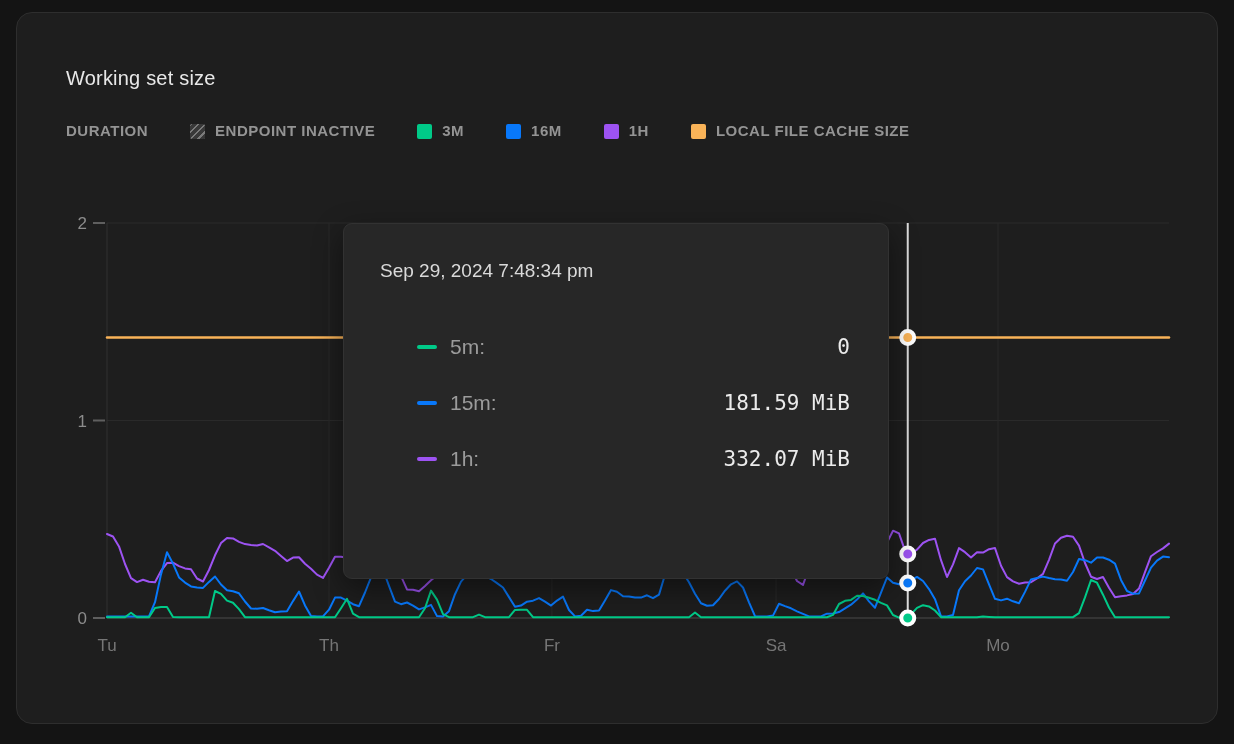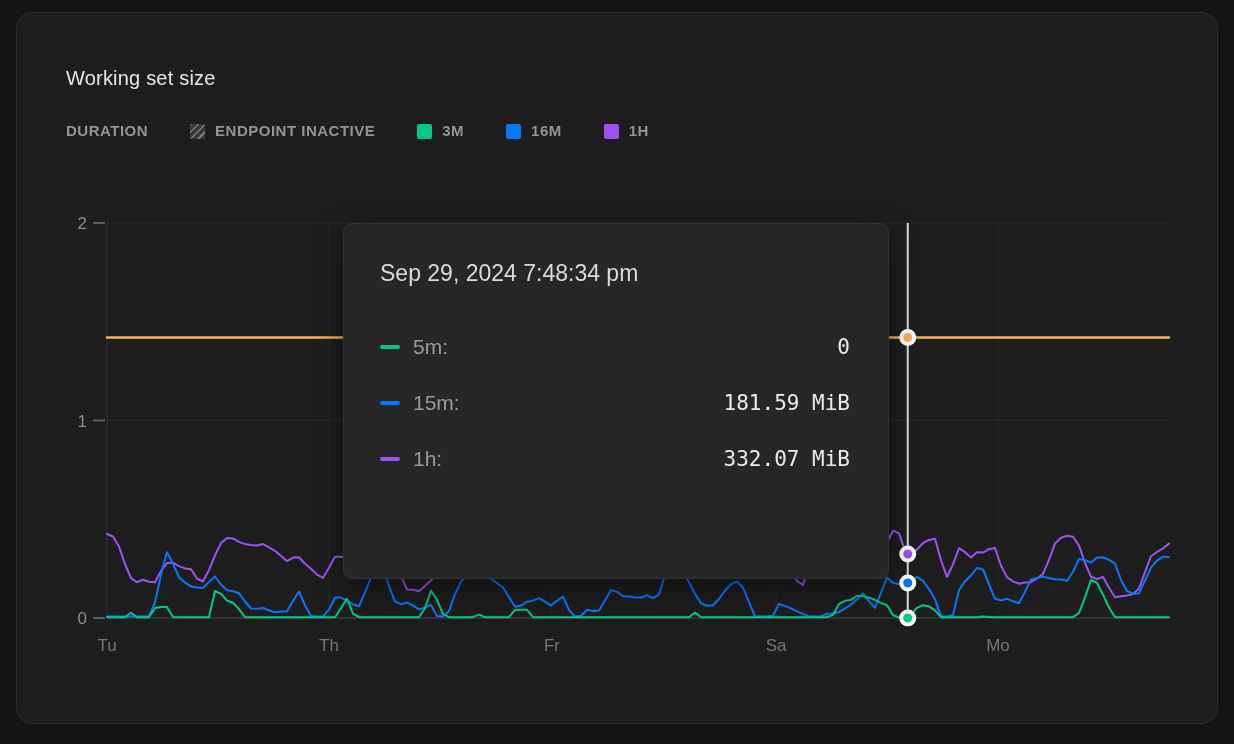"LOCAL FILE CACHE SIZE" span.lg-item { html: none -> <span> <span></span> <span>LOCAL FILE CACHE SIZE</span> </span> }
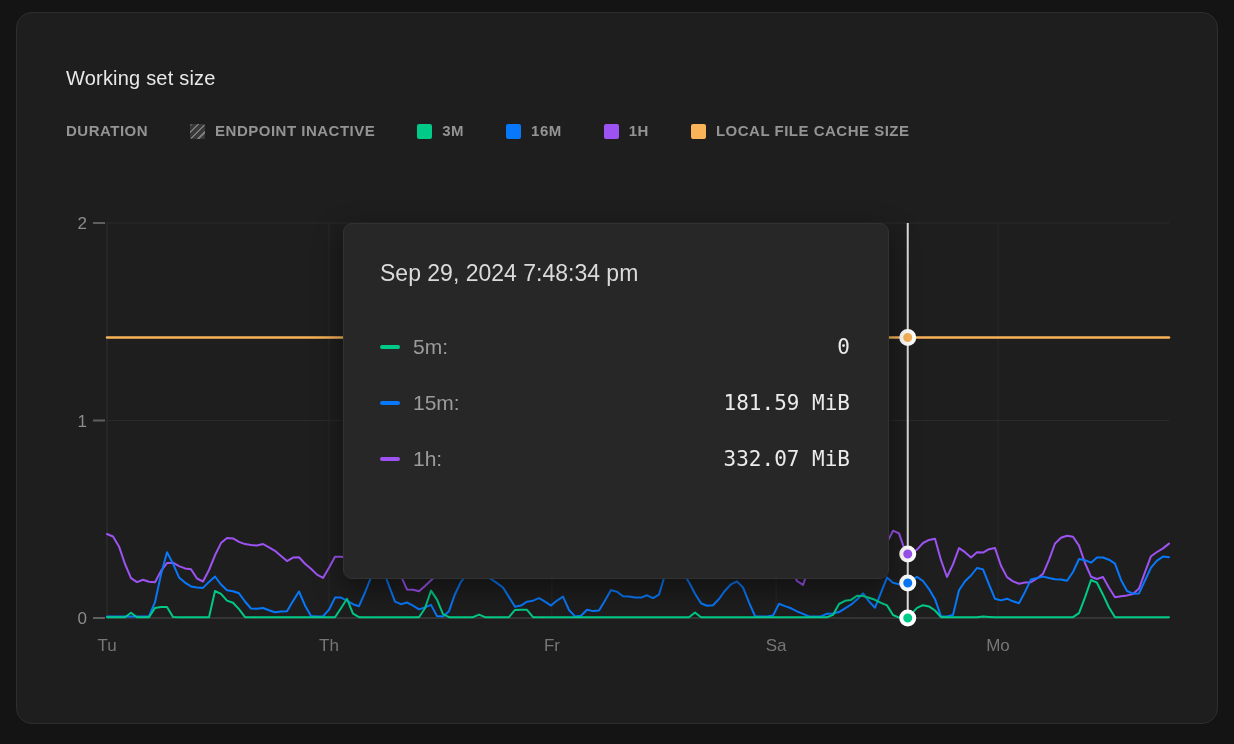"Sep 29, 2024 7:48:34 pm" .tt-header { font-size: 23px -> 19px }
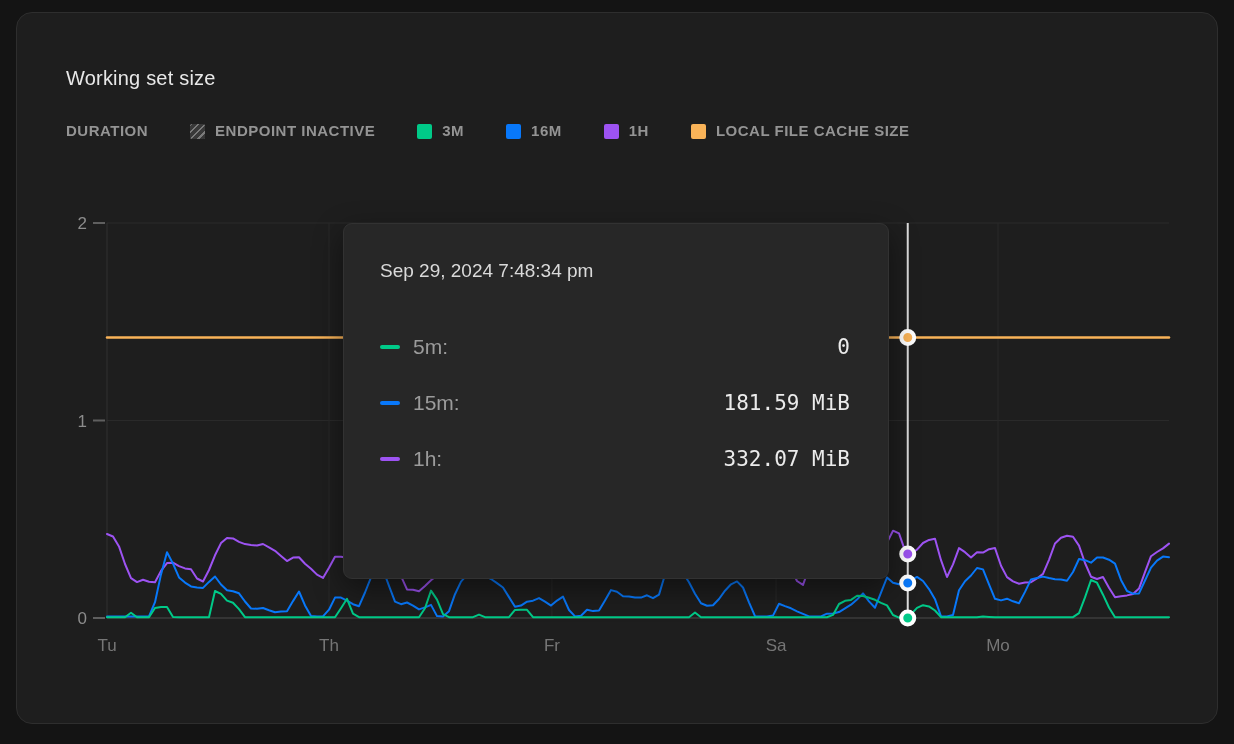"5m:" .tt-rows { padding-left: none -> 37px }
